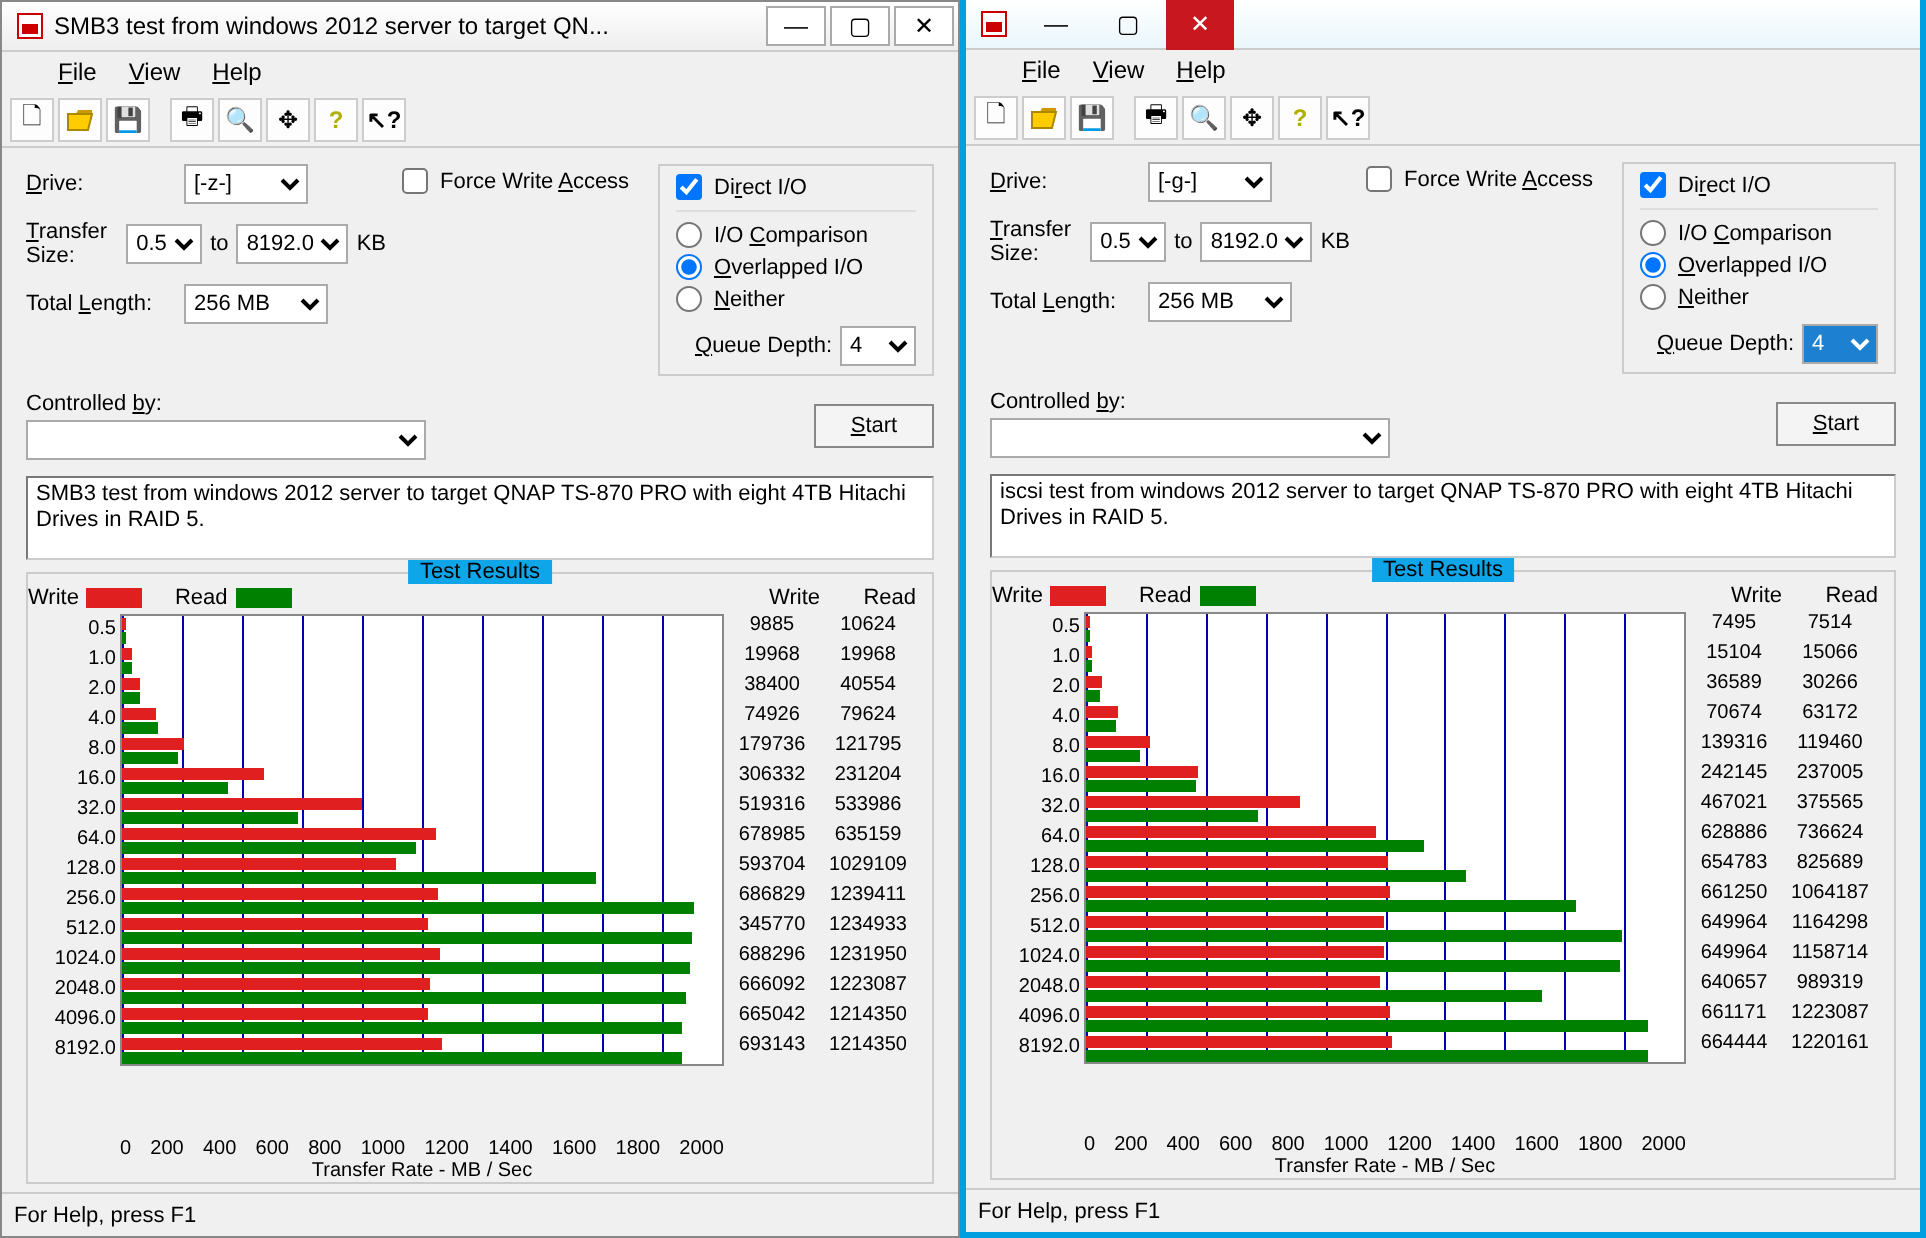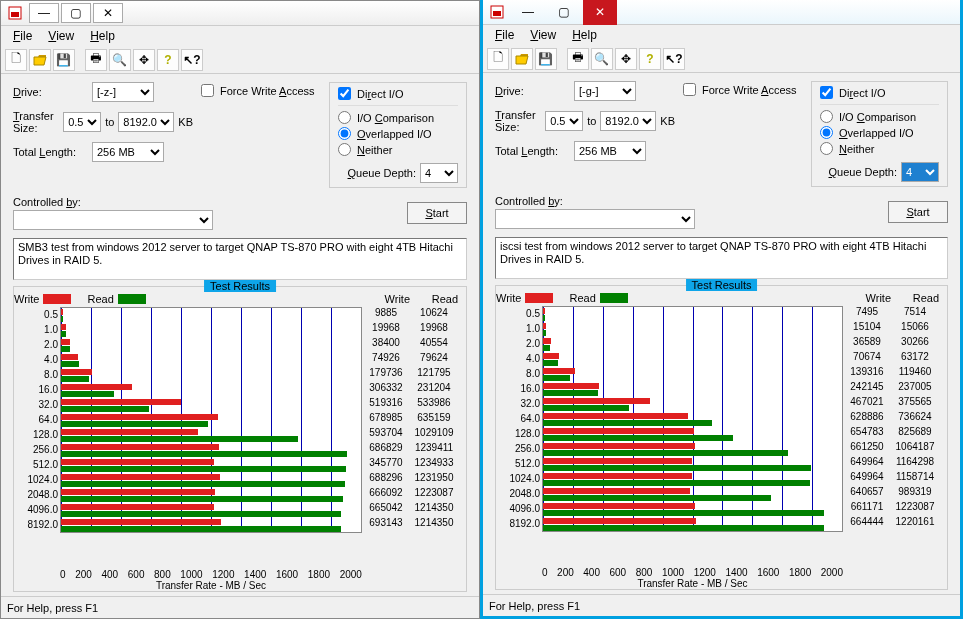"SMB3 test from windows 2012 server to target QN..." span.title-text { html: none -> <span>SMB3 test from windows 2012 server to target QN...</span> }
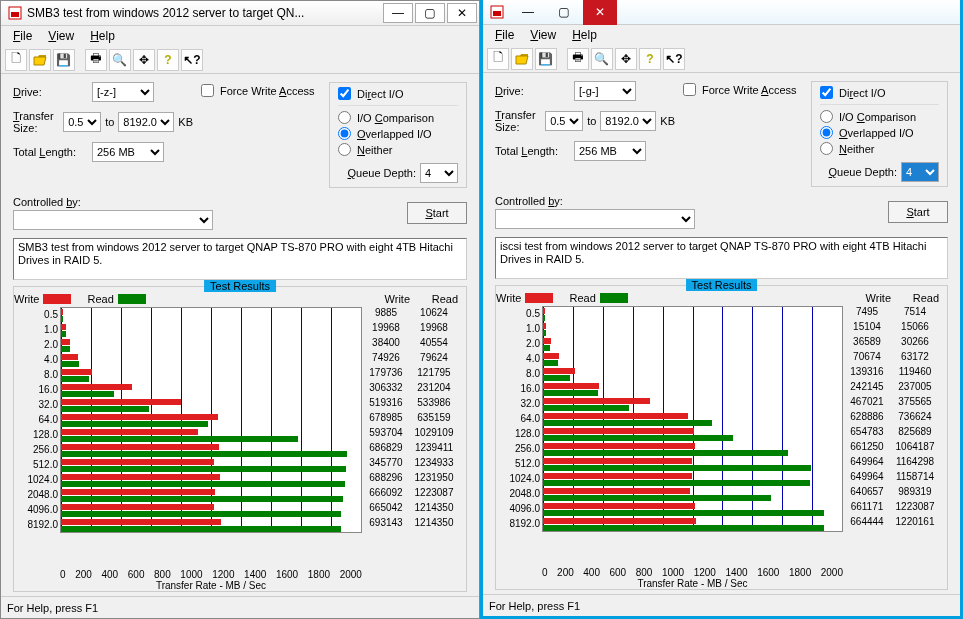"File" .menubar { padding: 0 4px -> 0 20px }
